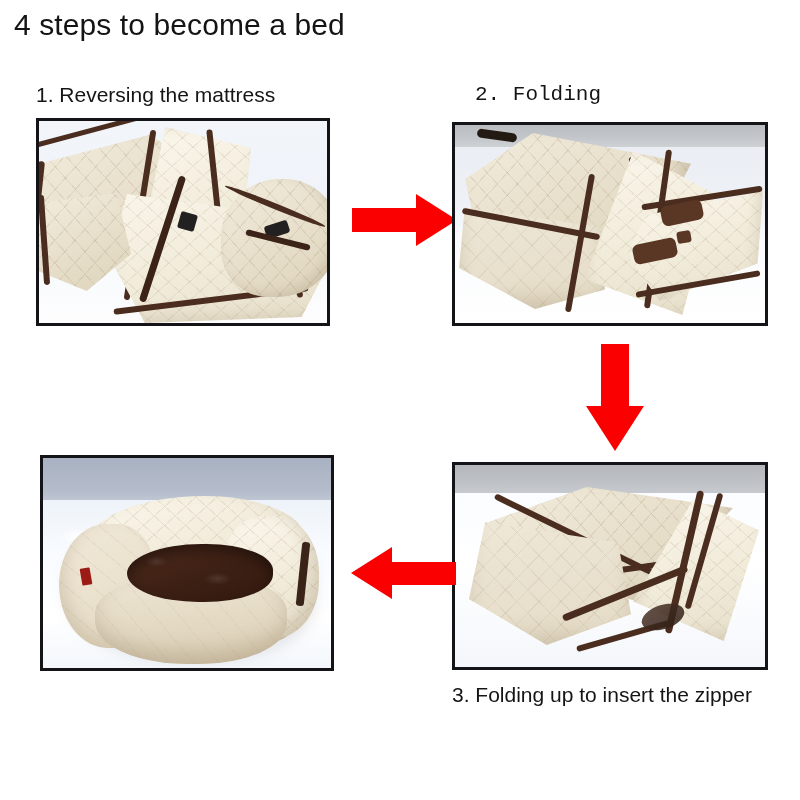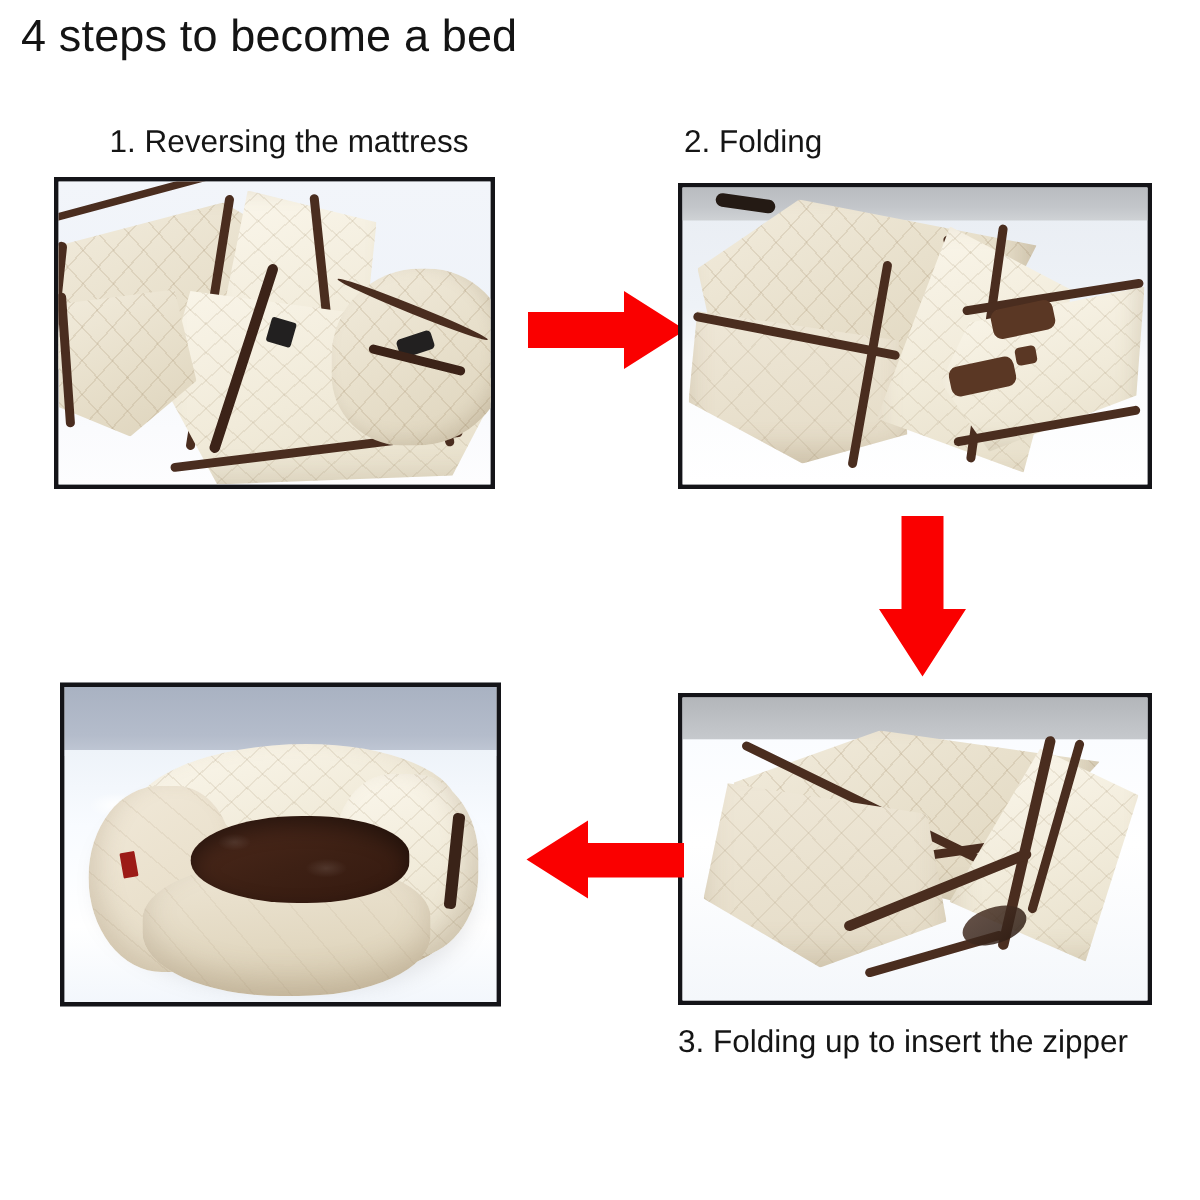"1. Reversing the mattress" .cap1 { margin-left: 37px -> none }
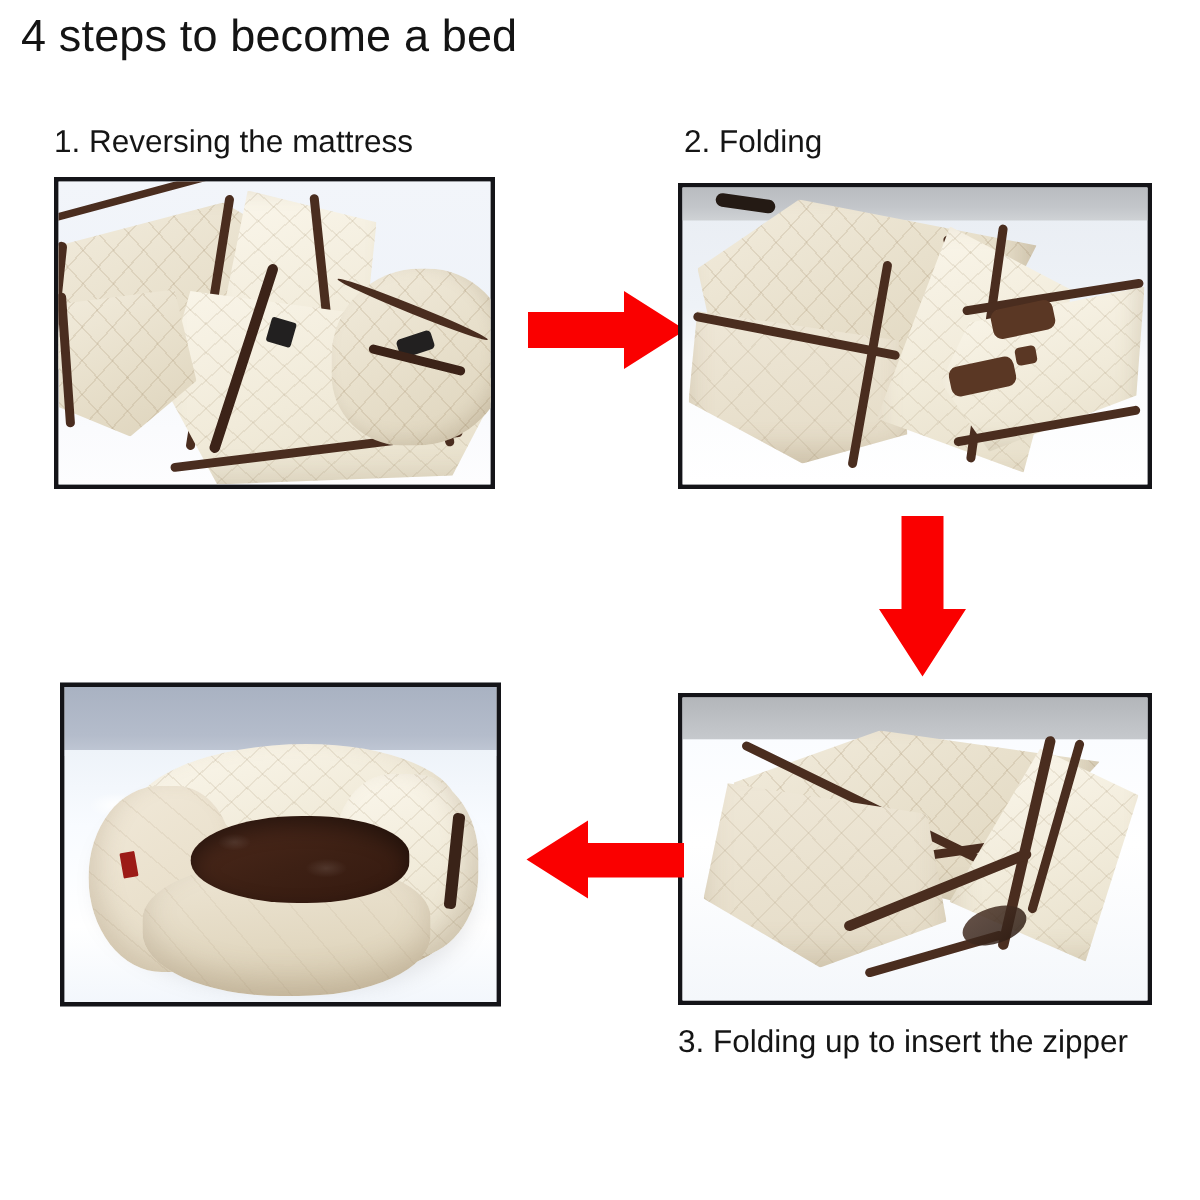"2. Folding" .cap2 { font-family: none -> Liberation Mono, monospace; left: 456px -> 475px }
